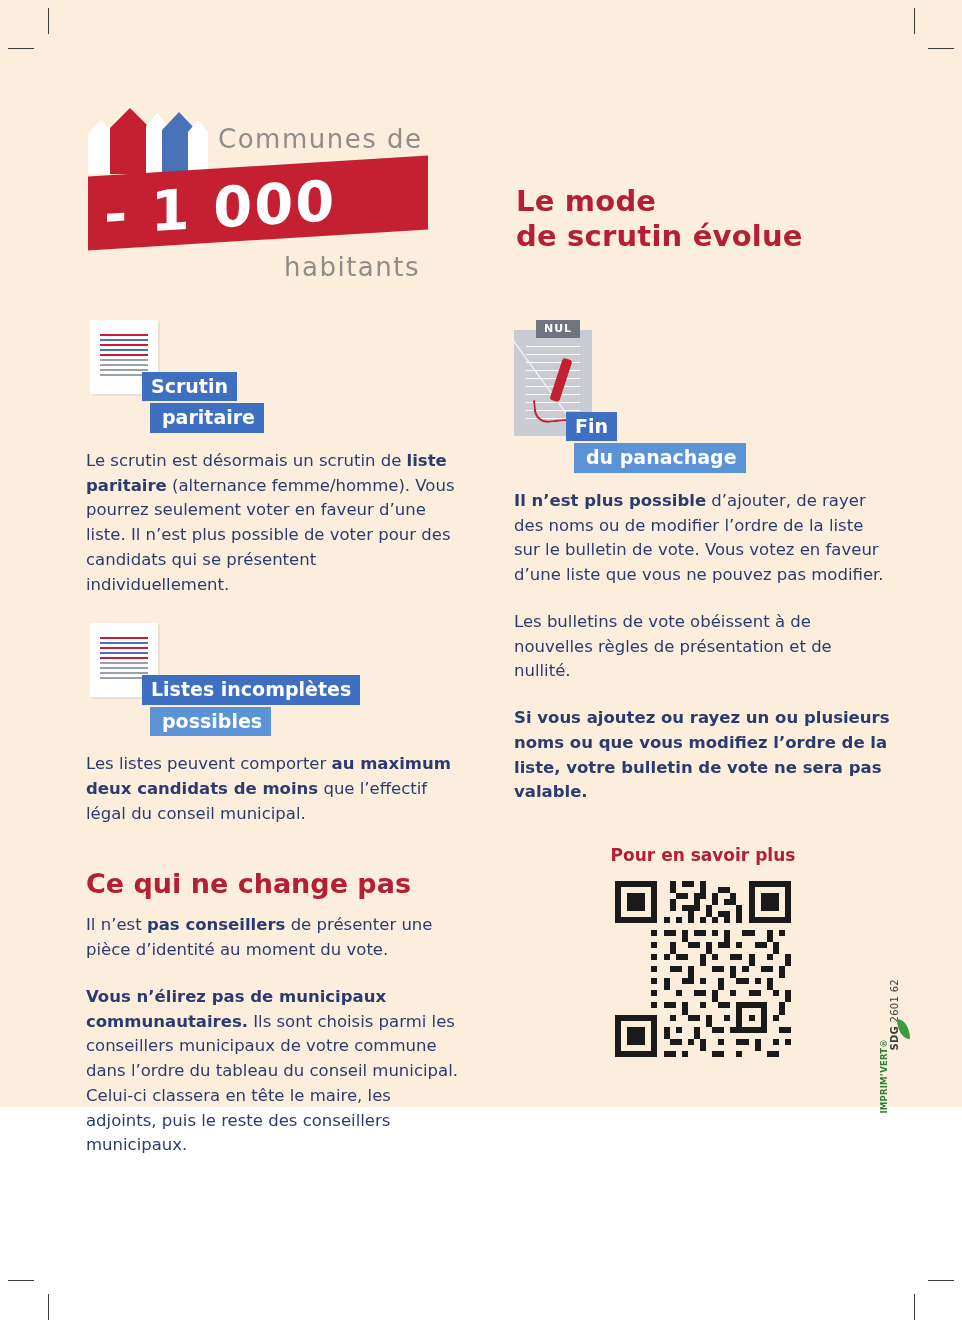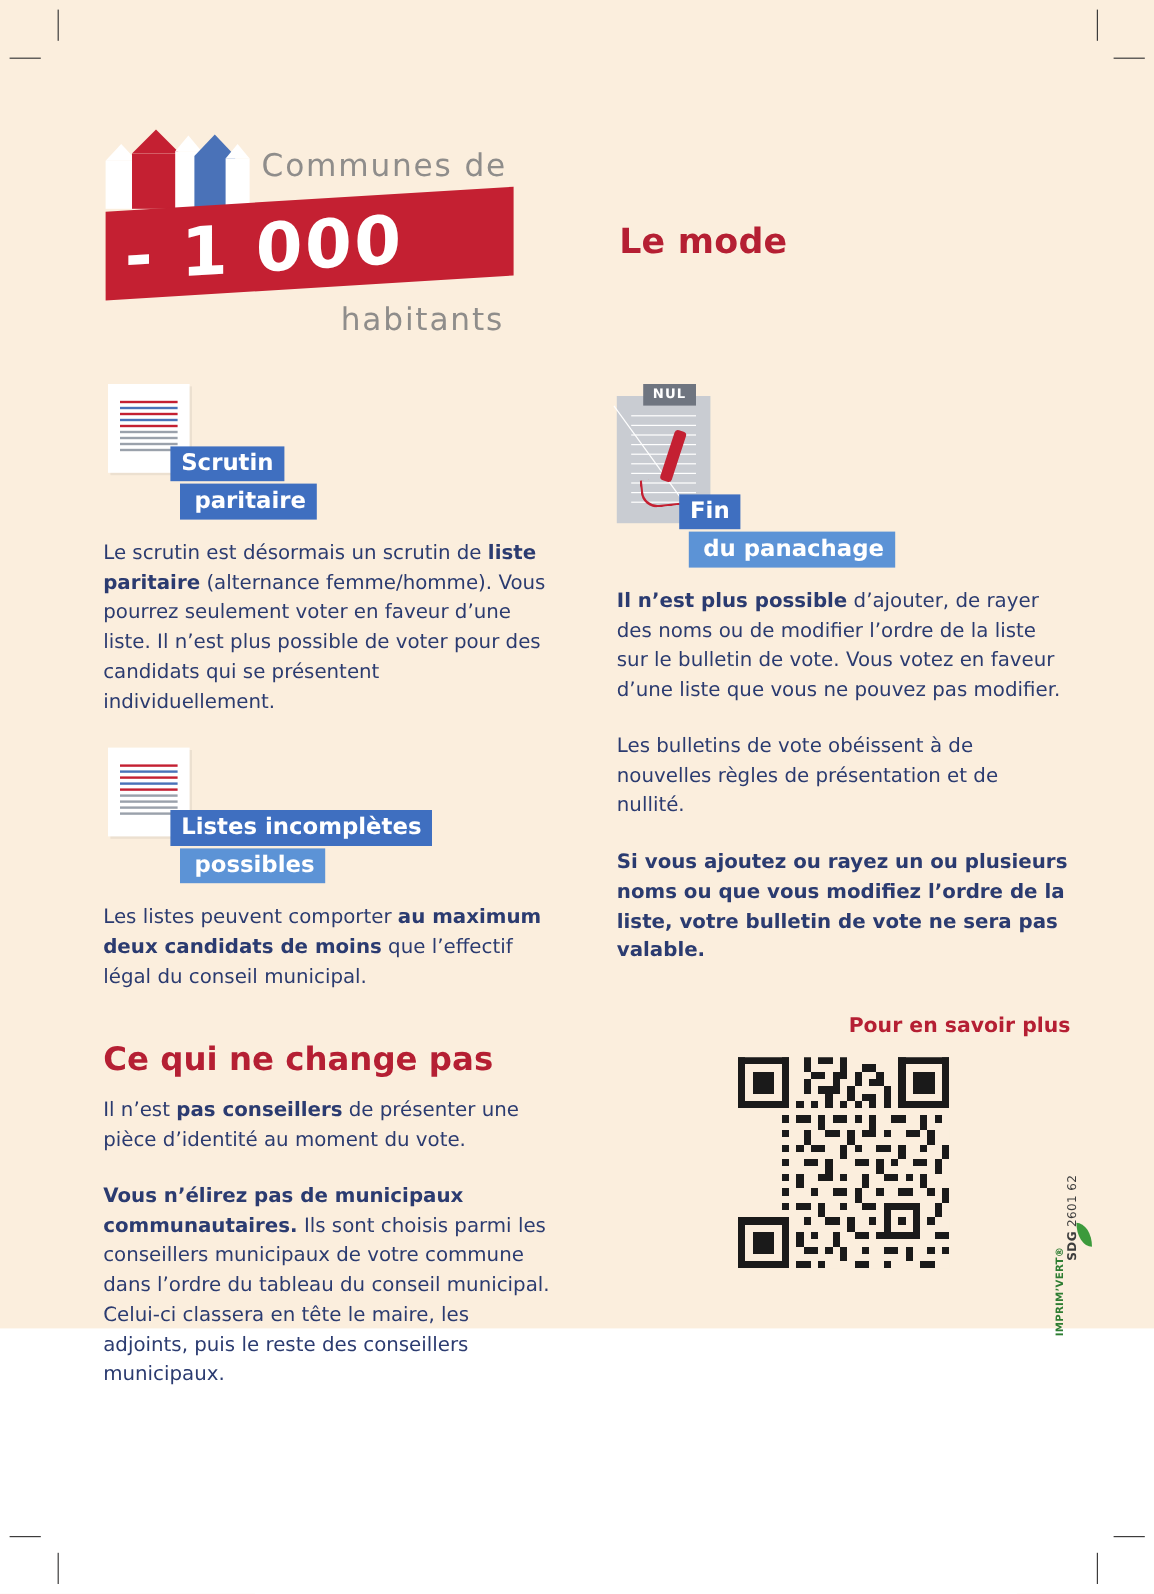"de scrutin évolue" div { html: none -> <div>de scrutin évolue</div> }
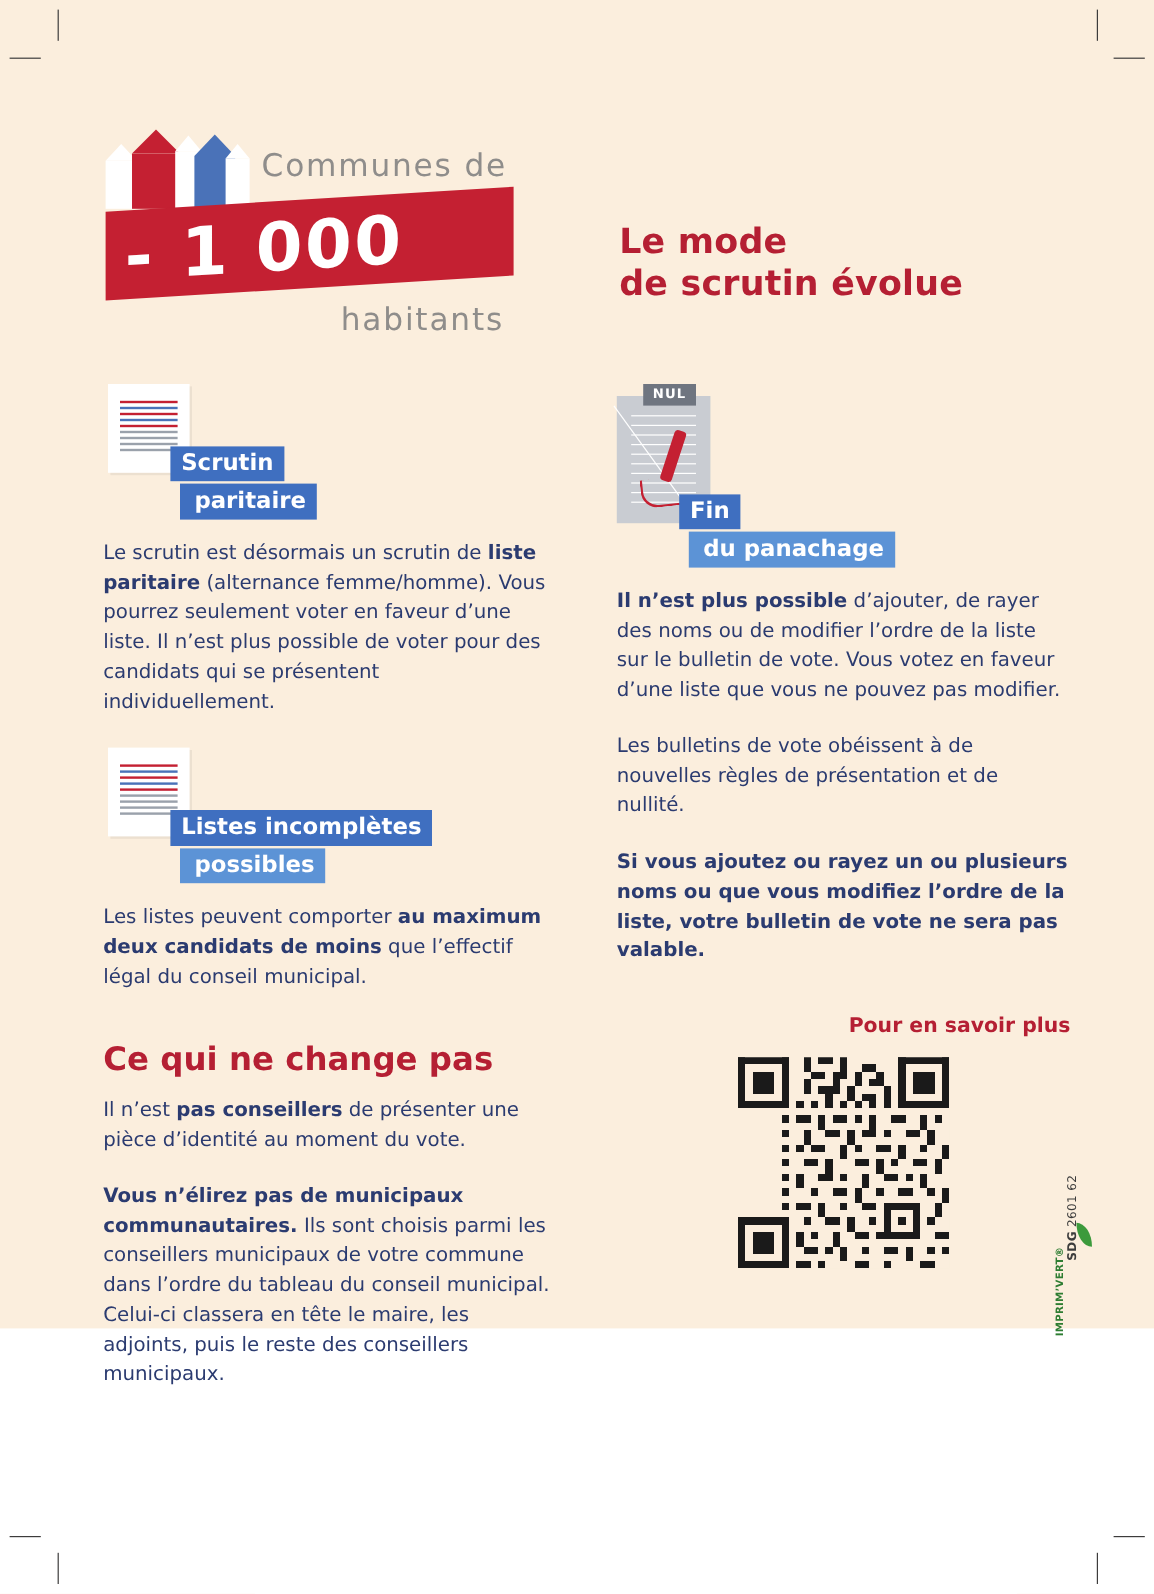"Pour en savoir plus" .savoir-plus { text-align: right -> center }
